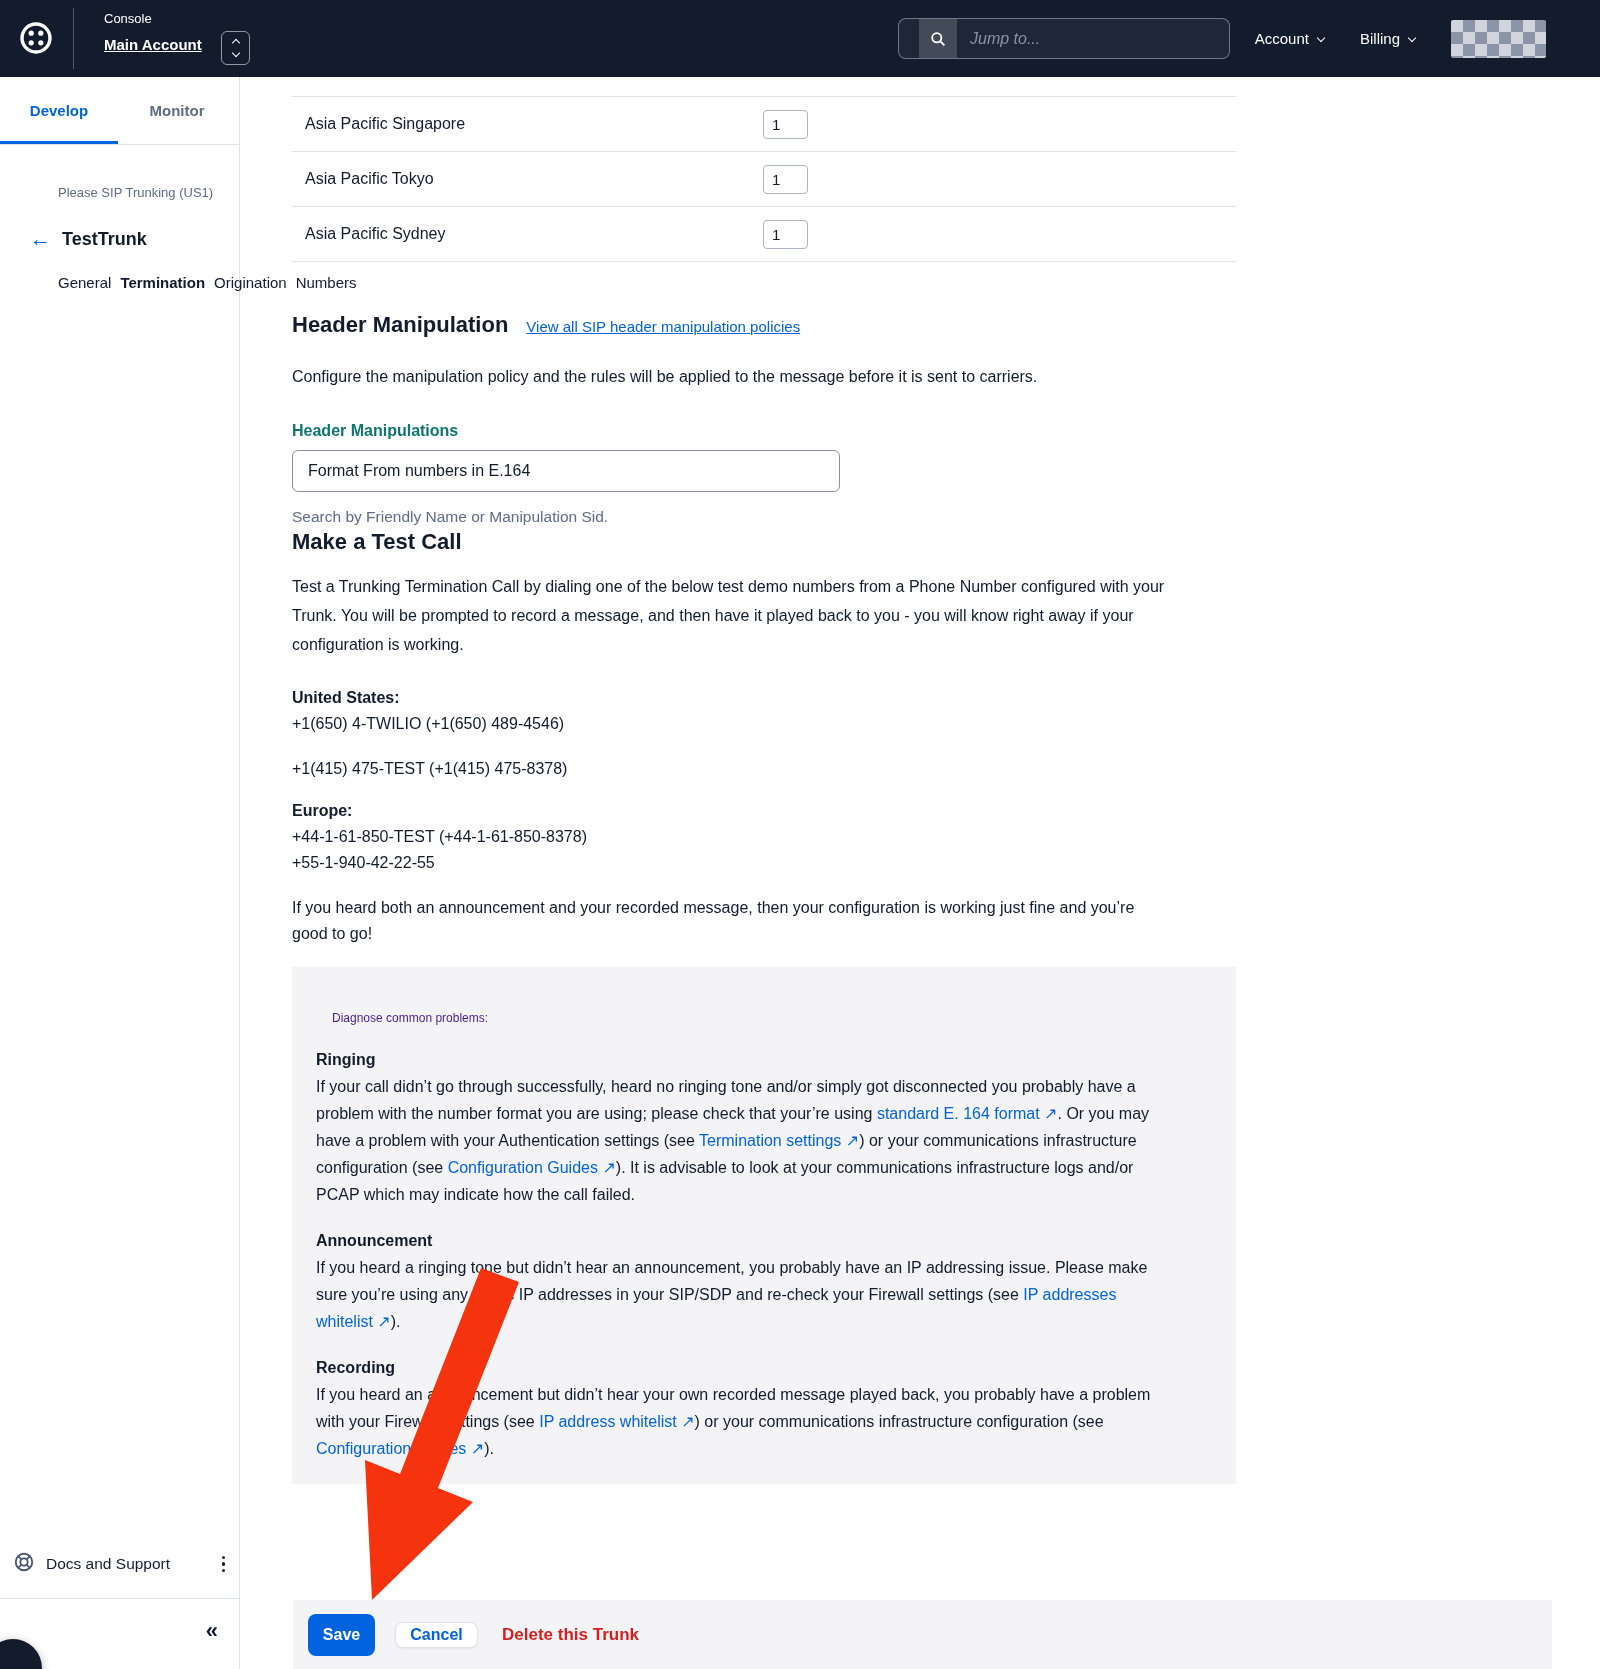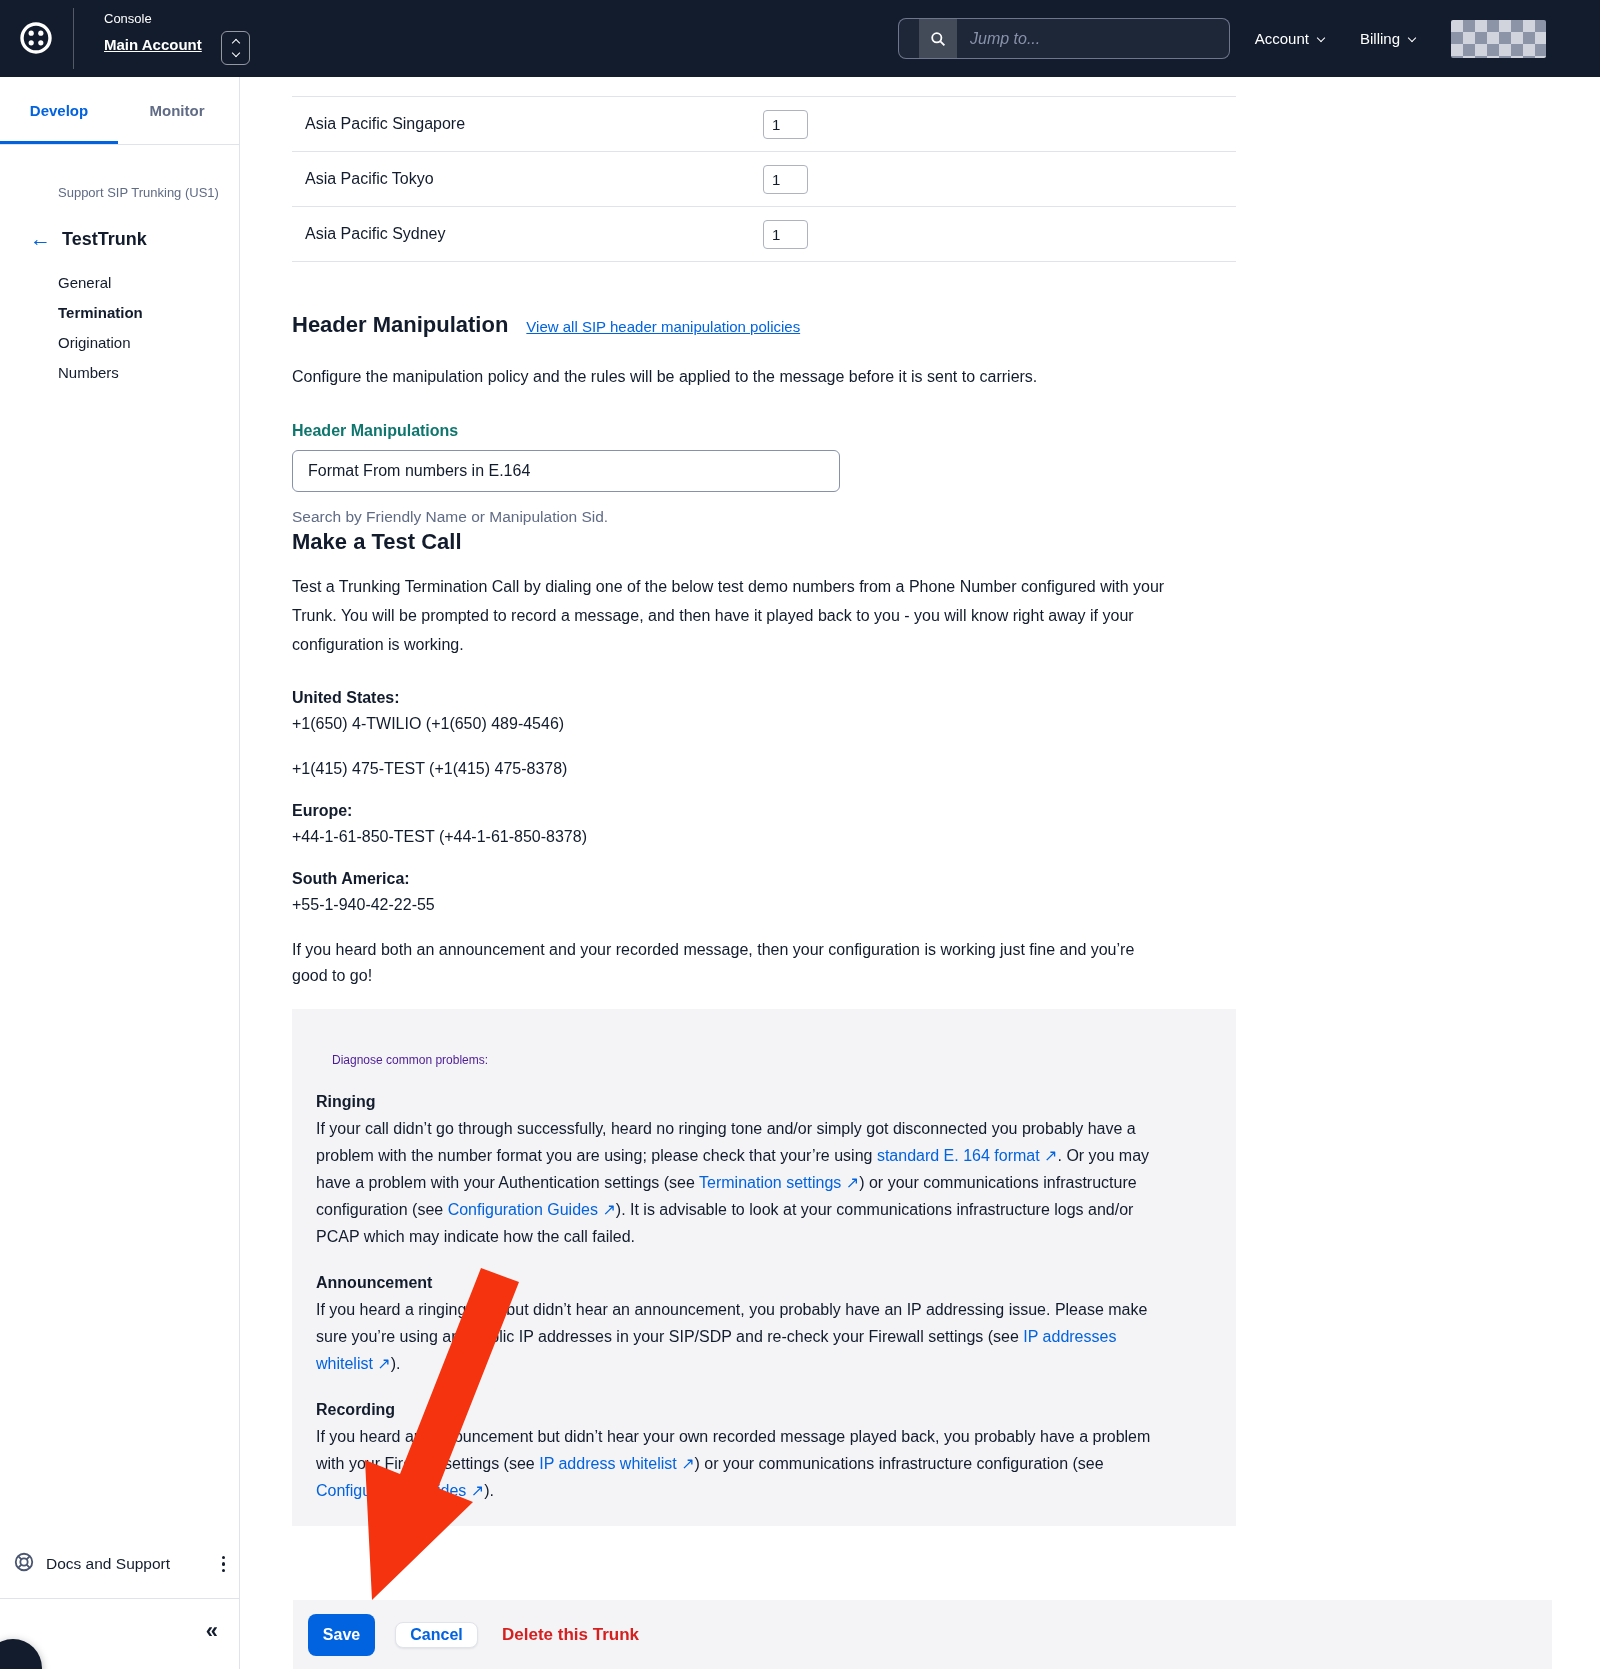"Support SIP Trunking (US1)" div.product-label { text: Support -> Please }
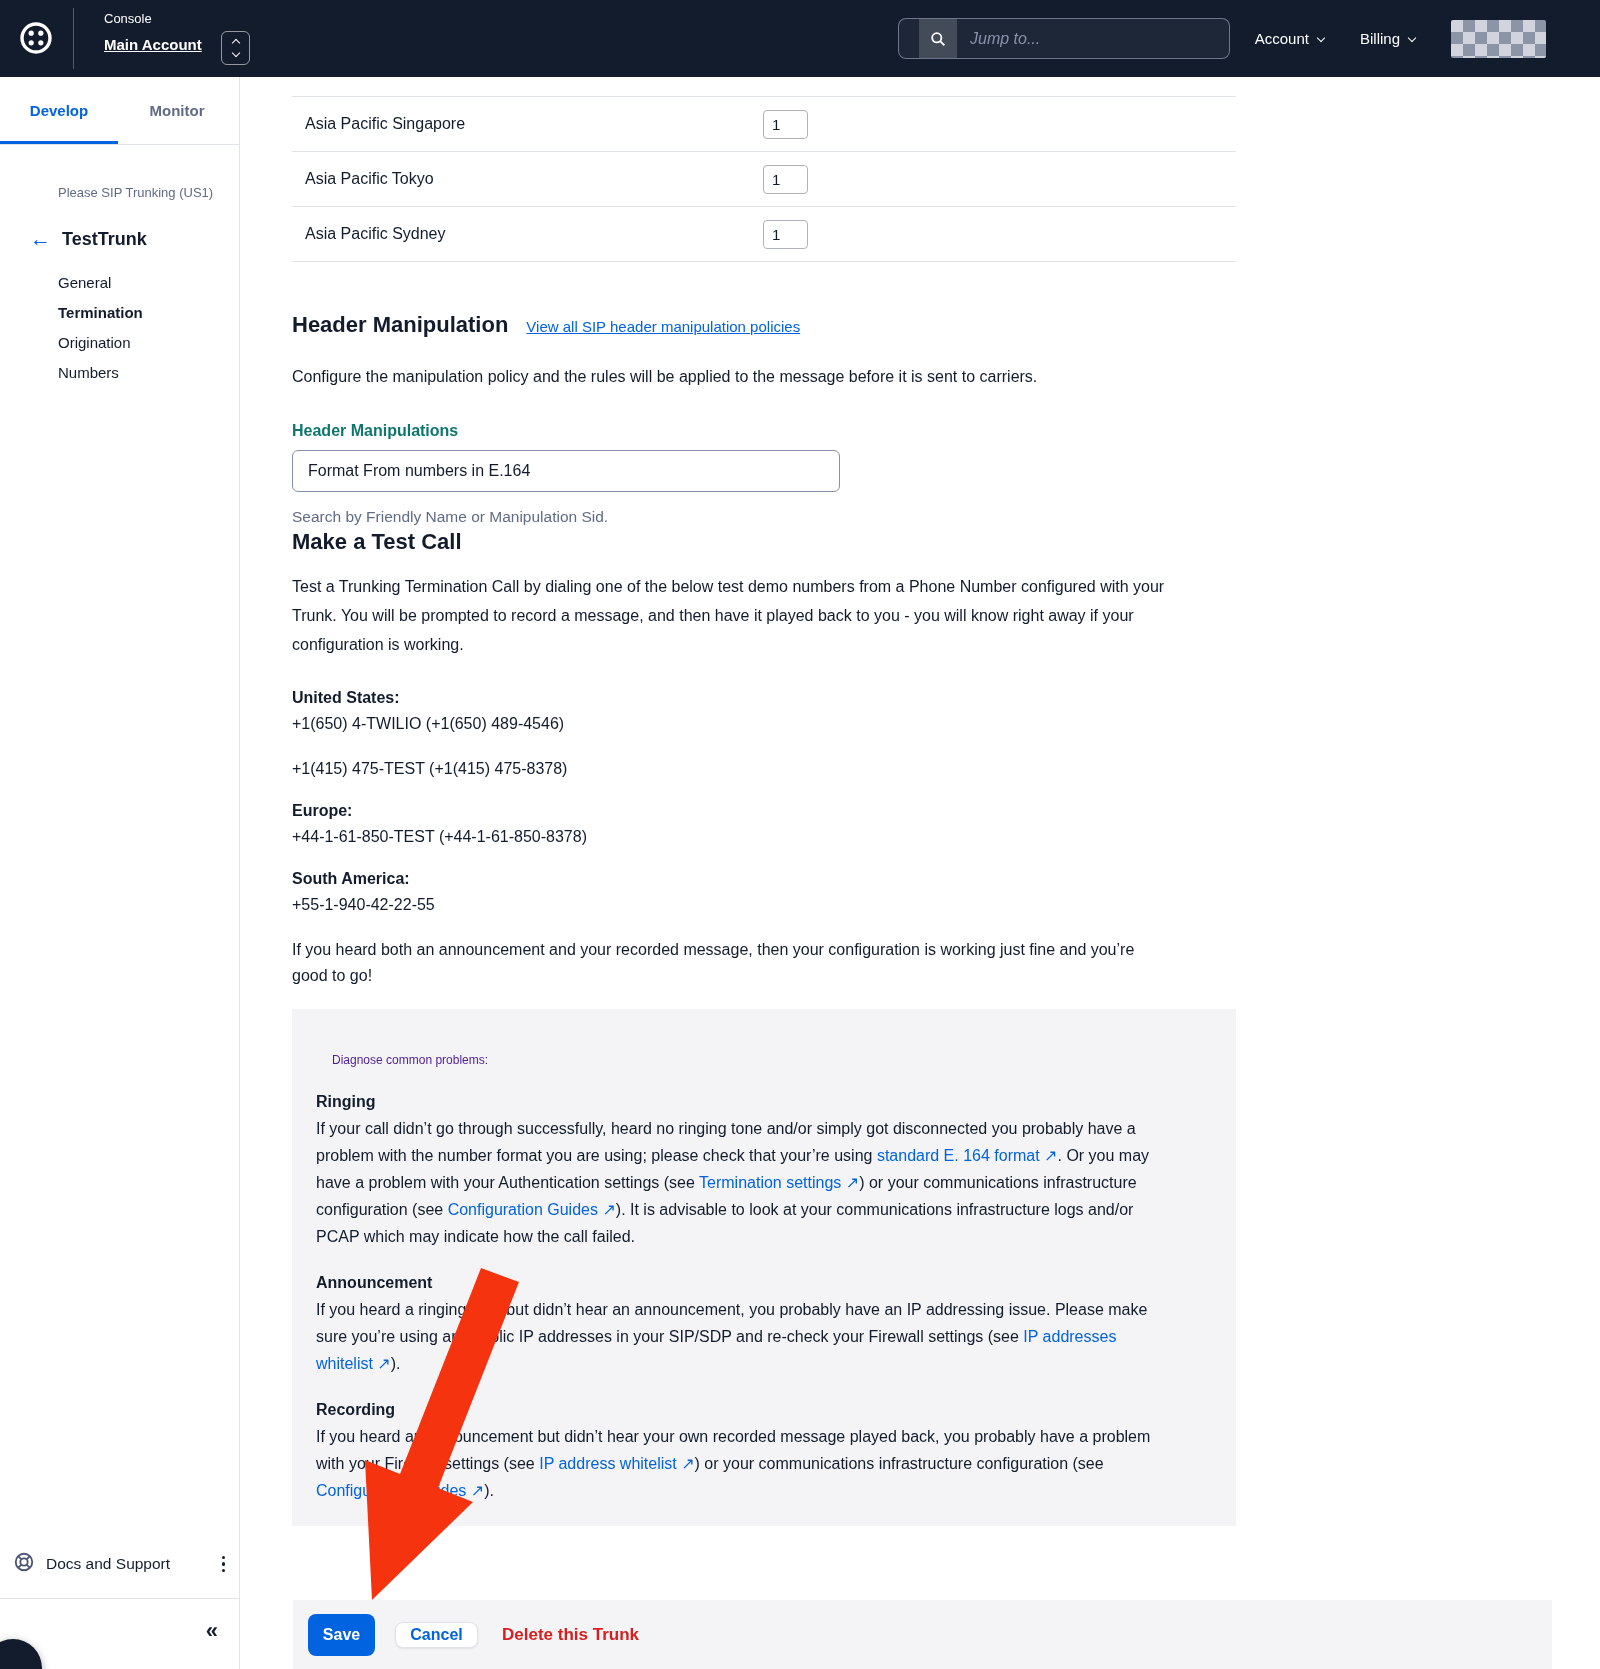"General" .side-menu { flex-direction: column -> row }
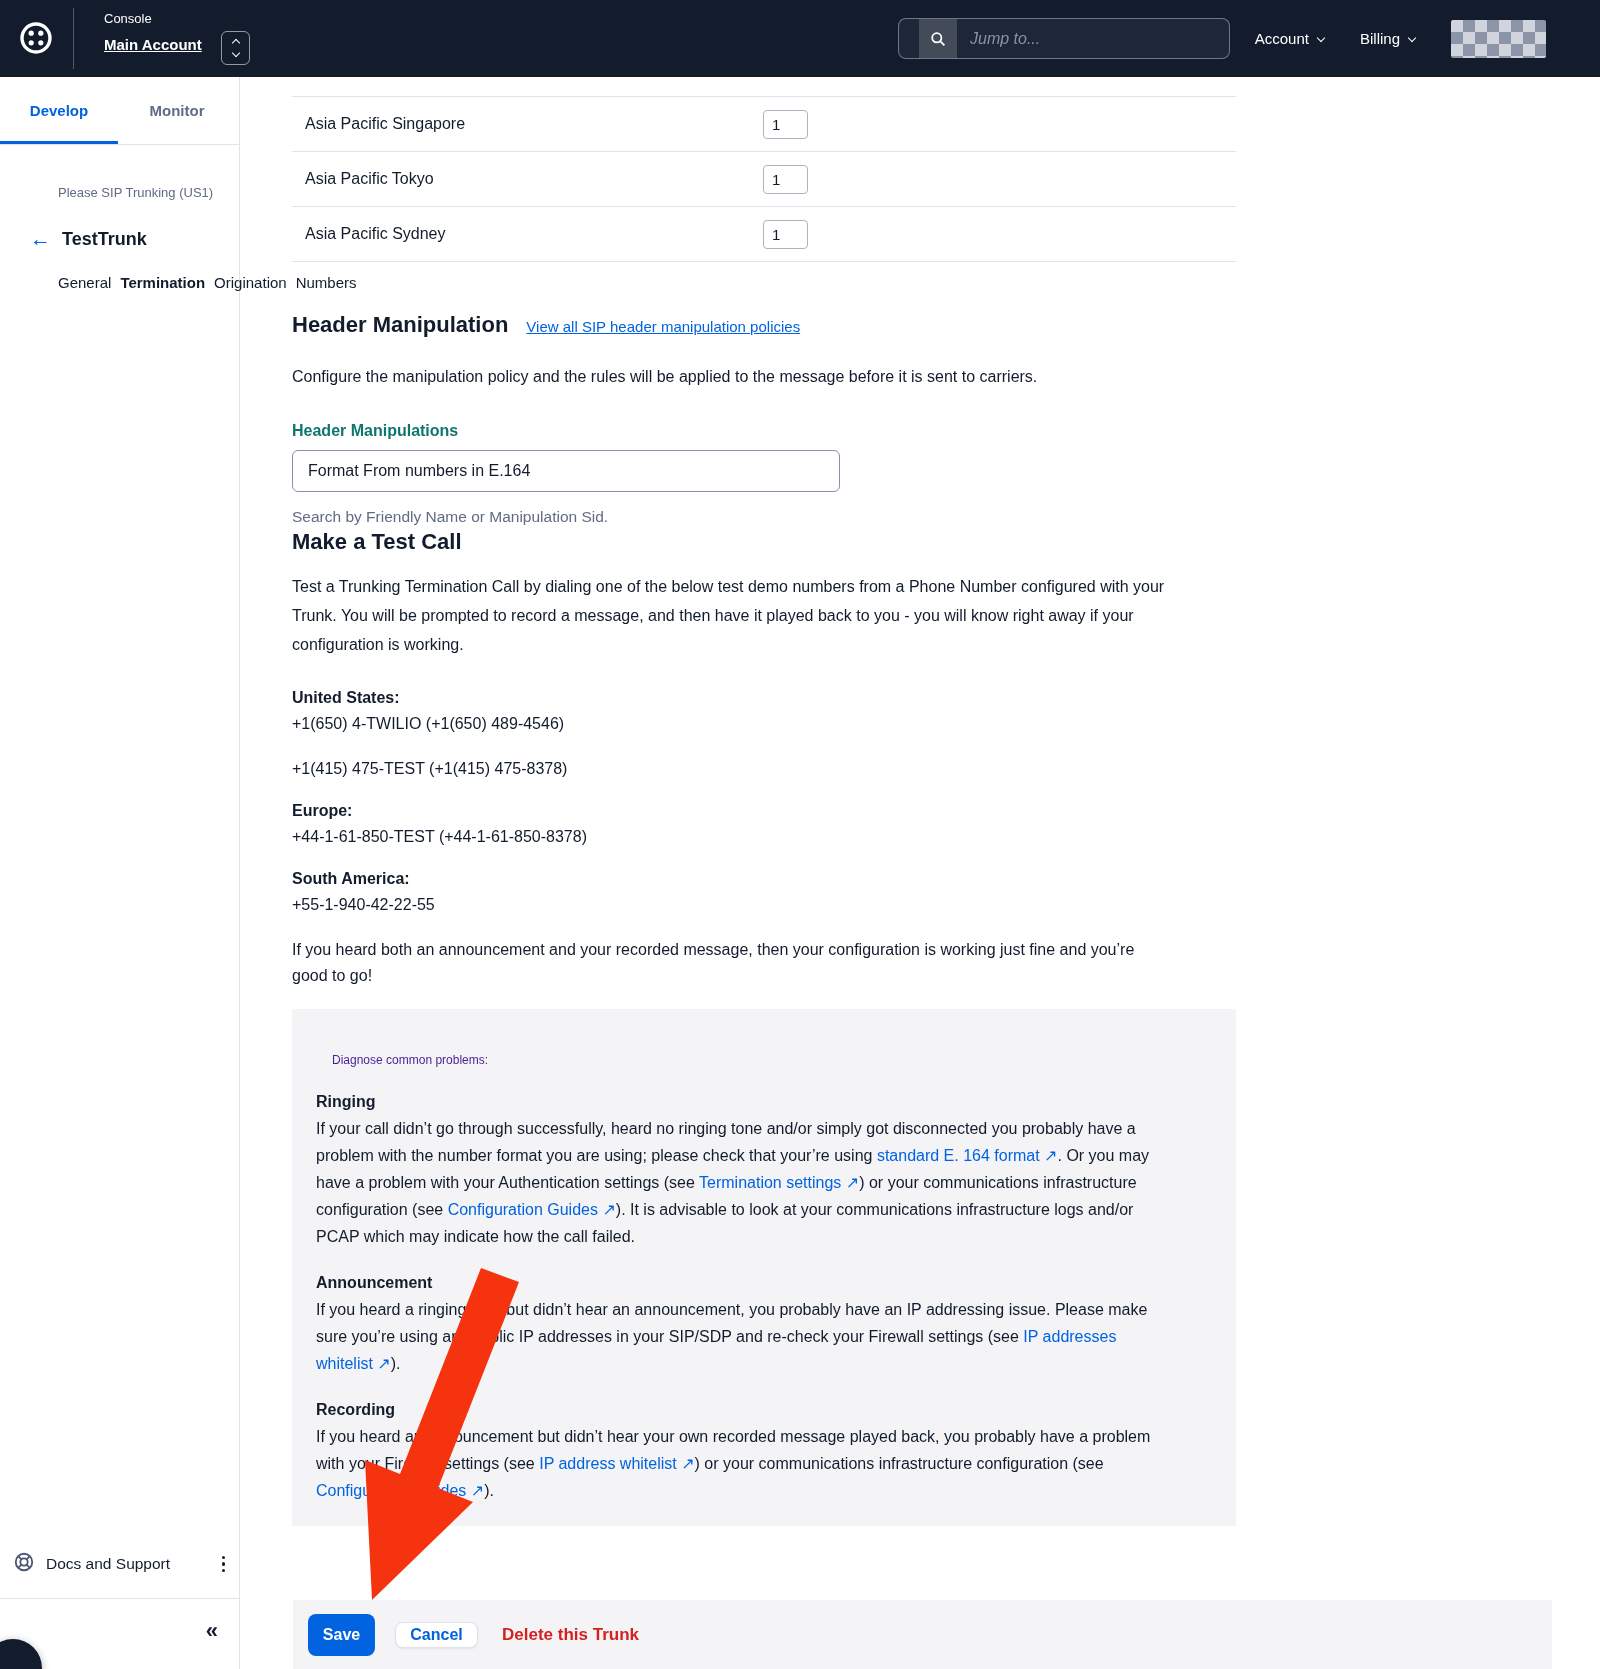"South America:" p.ph { html: <p>South America:</p> -> none }
